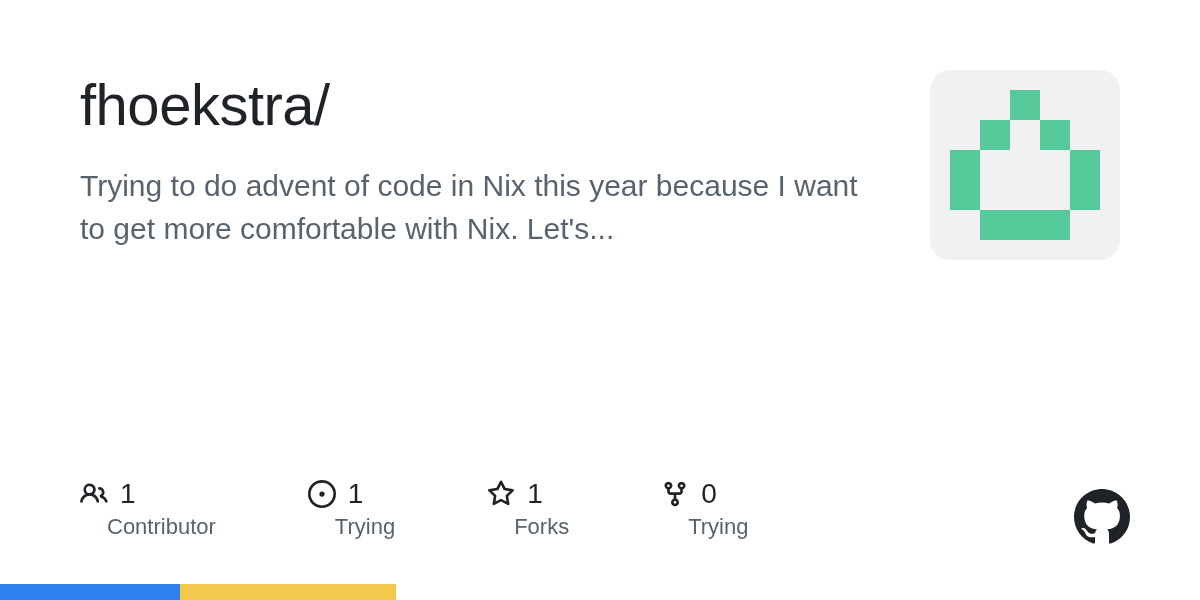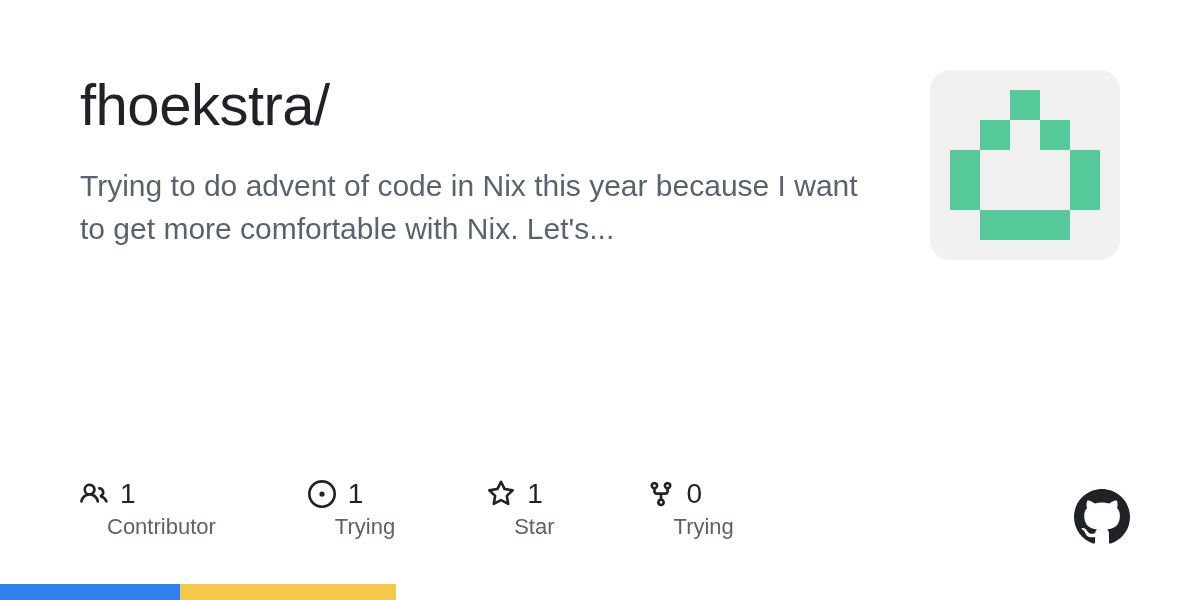"Star" span.stat-label { text: Star -> Forks }
